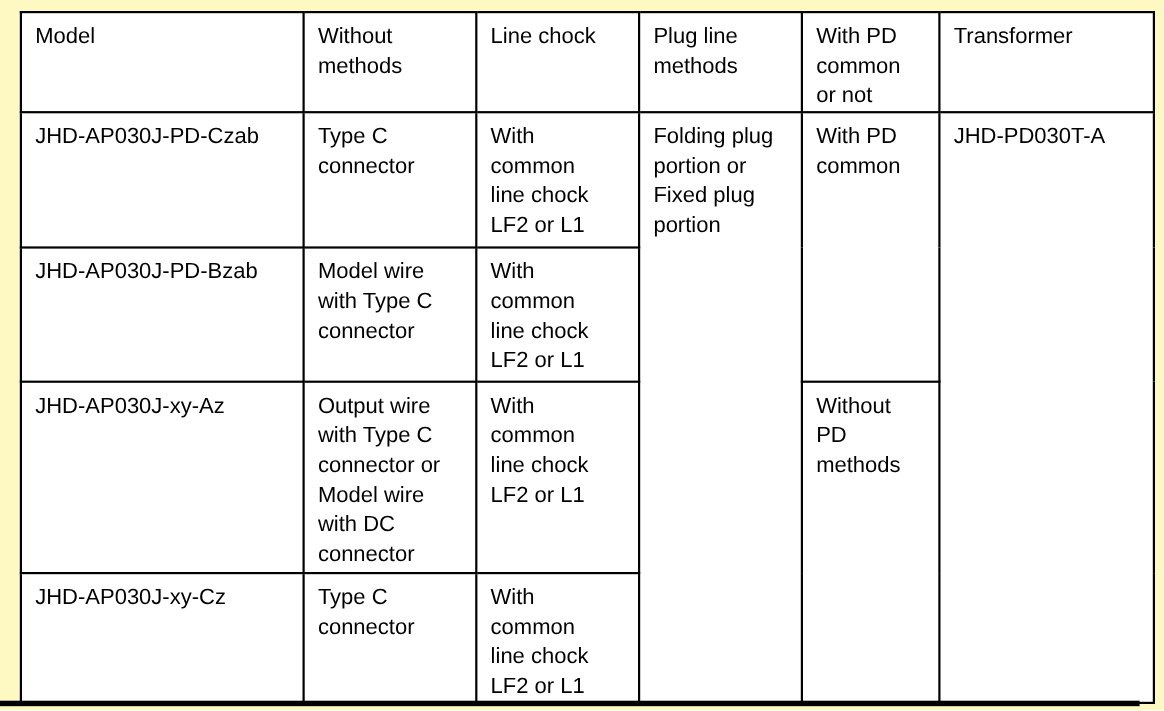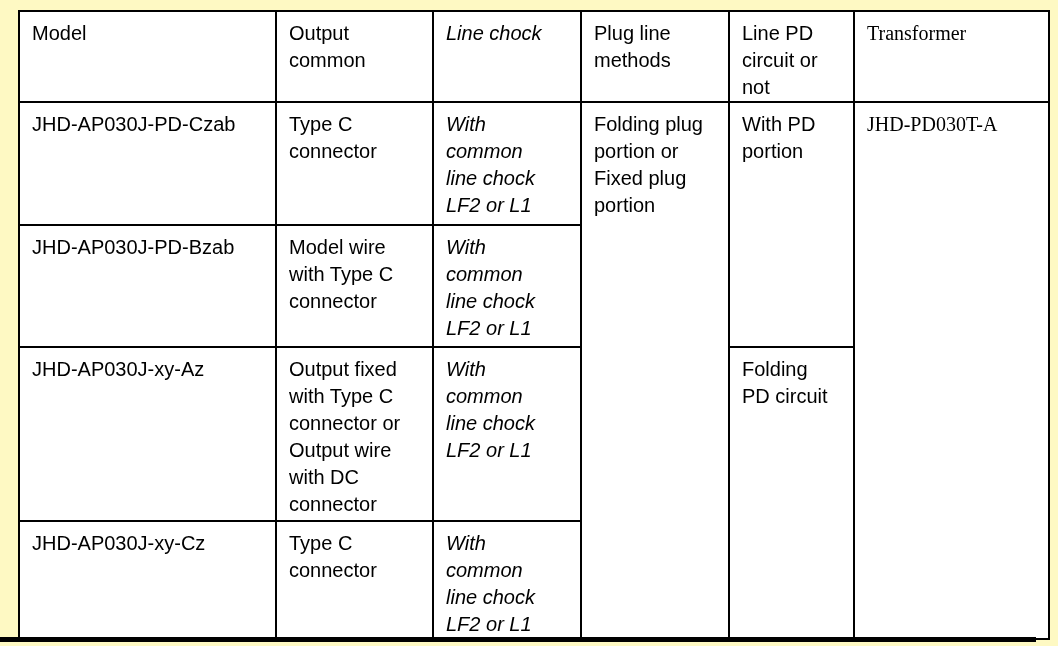"Output common" span.inner { text: Output common -> Without methods }
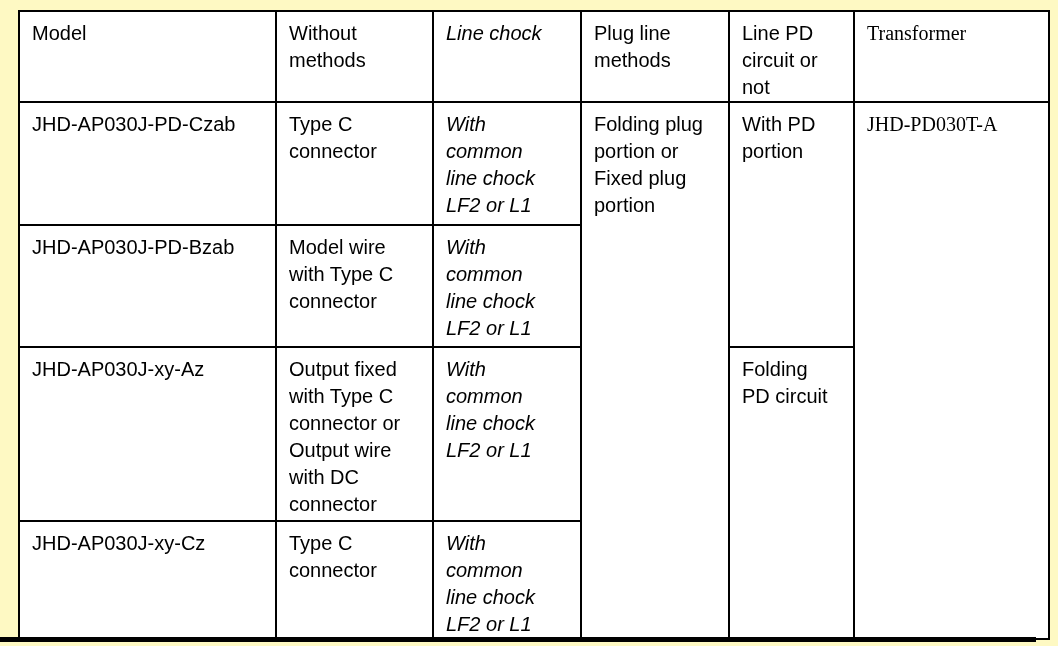"Line chock" .inner-chock { font-style: italic -> none }
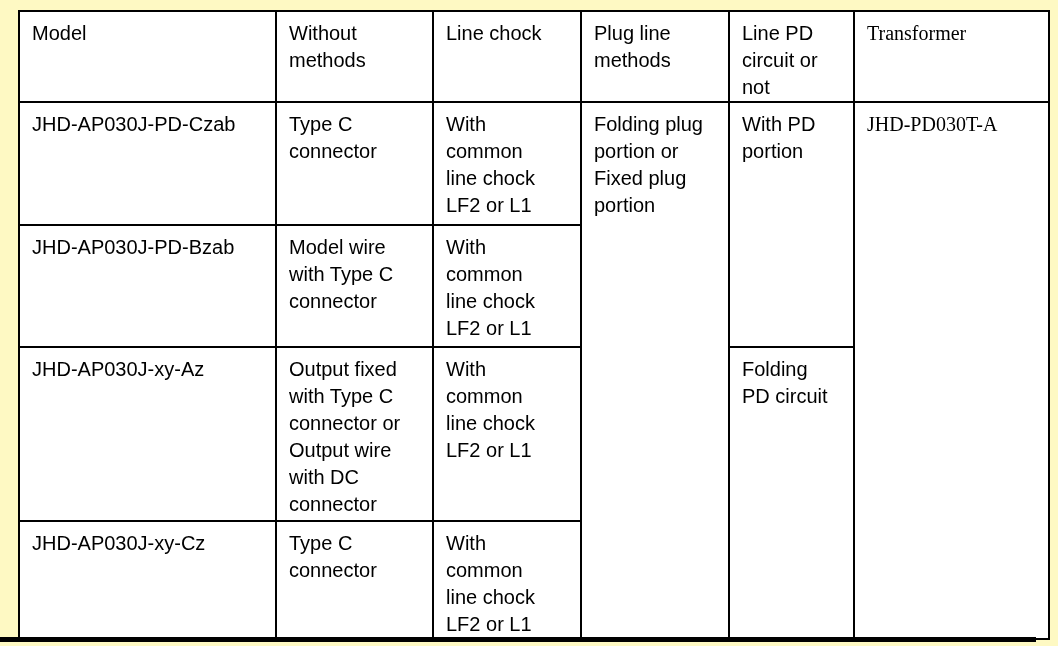"Line PD circuit or not" span.inner { text: Line PD circuit -> With PD common }
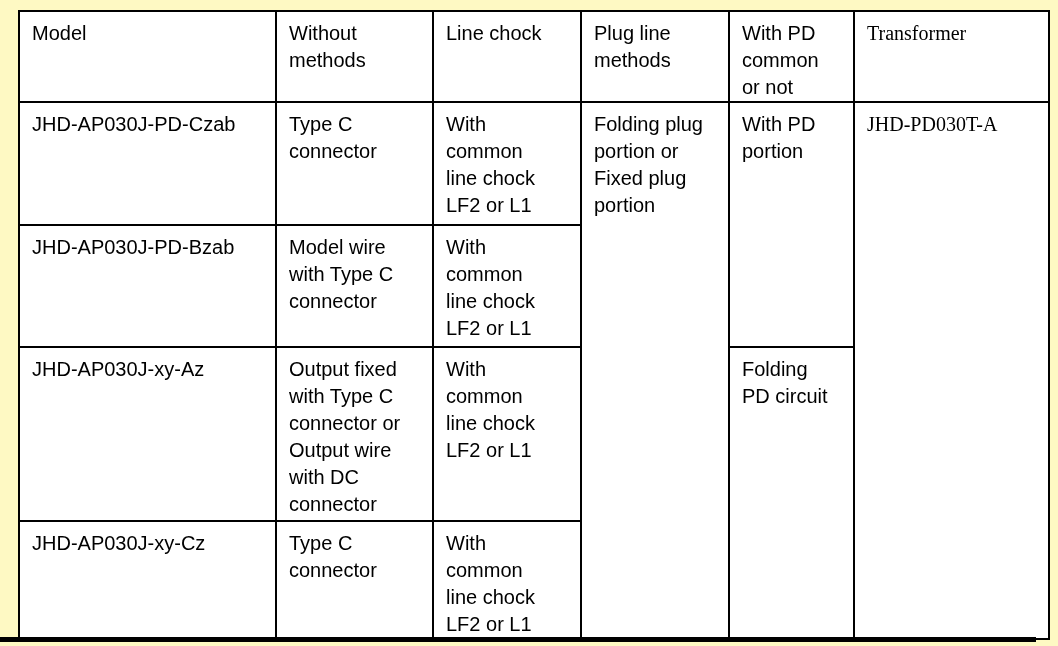"Transformer" .inner-transformer { font-family: Liberation Serif, serif -> none }
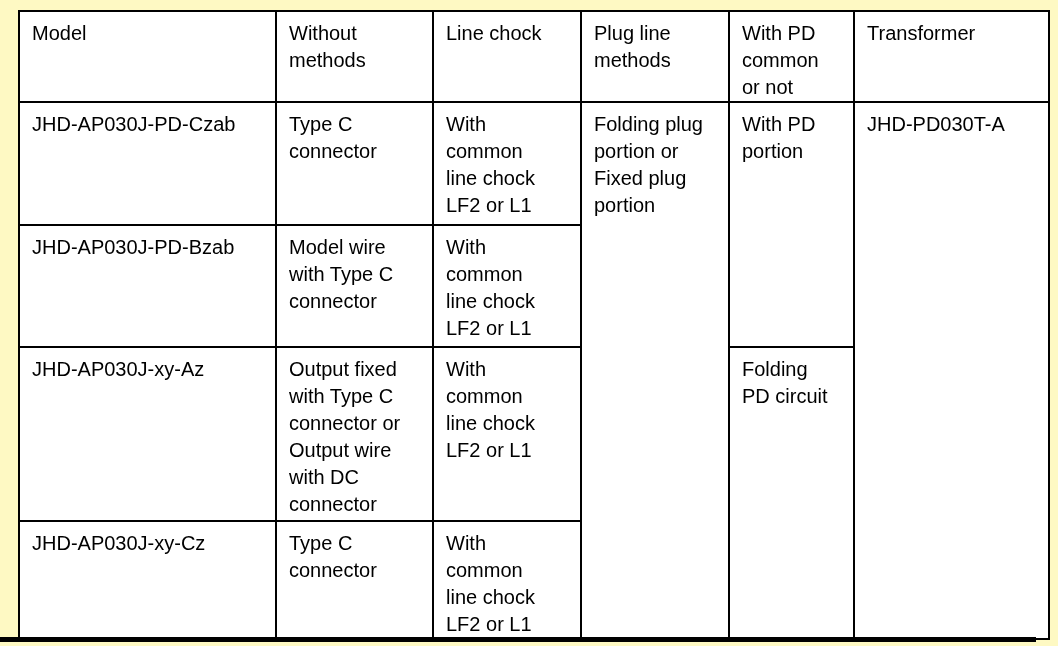"With PD portion" span.inner { text: portion -> common }
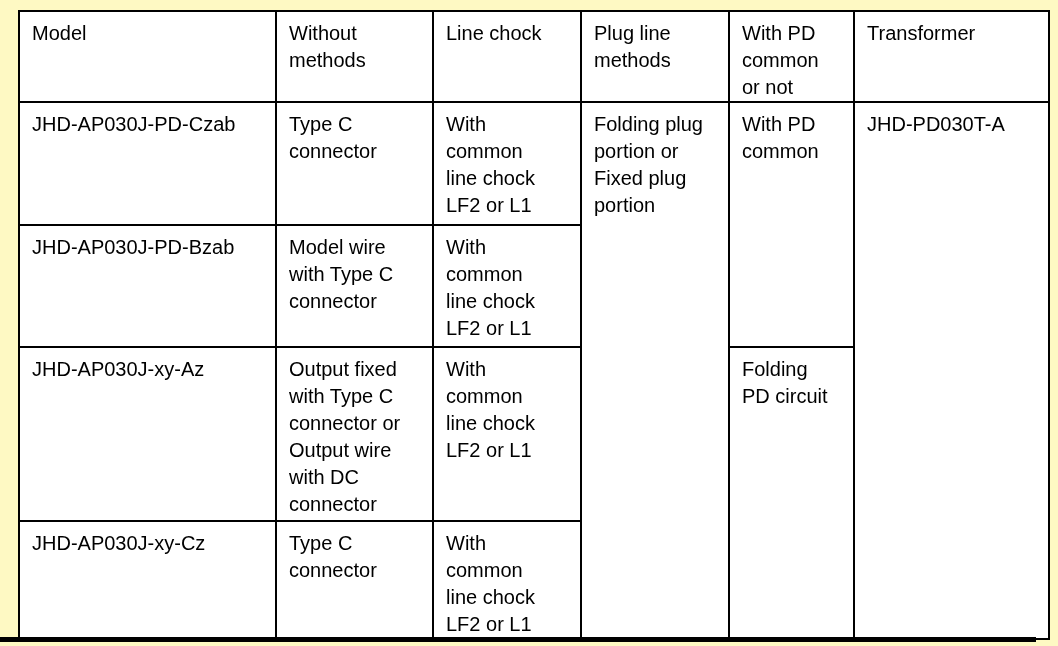"Output fixed with Type C" span.inner { text: fixed with Type C connector or Output -> wire with Type C connector or Model }
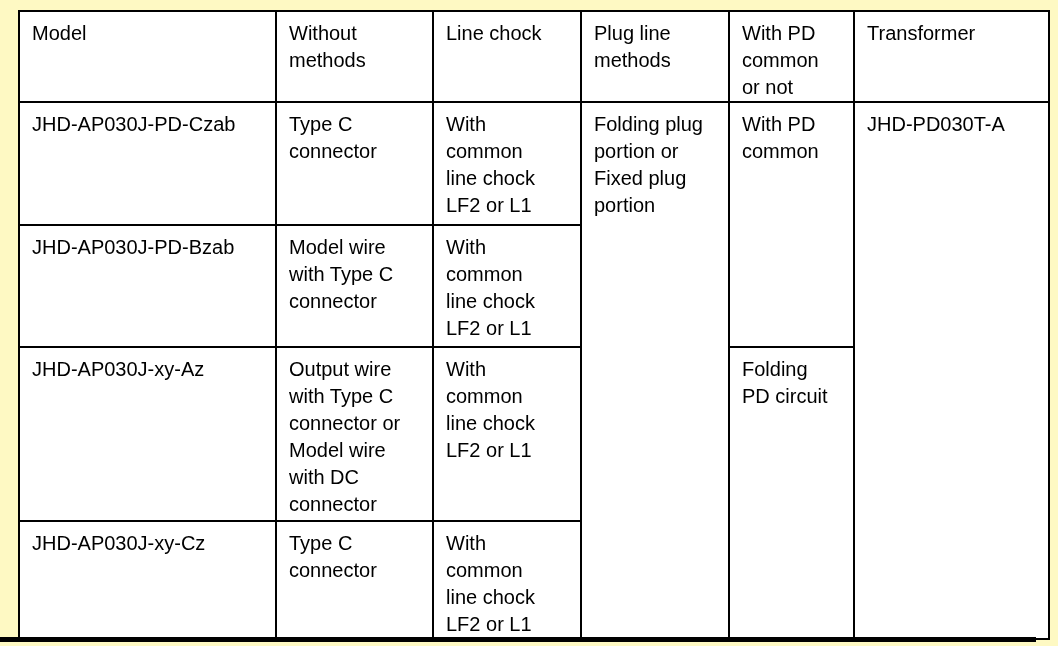"Folding PD circuit" span.inner { text: Folding PD circuit -> Without PD methods }
